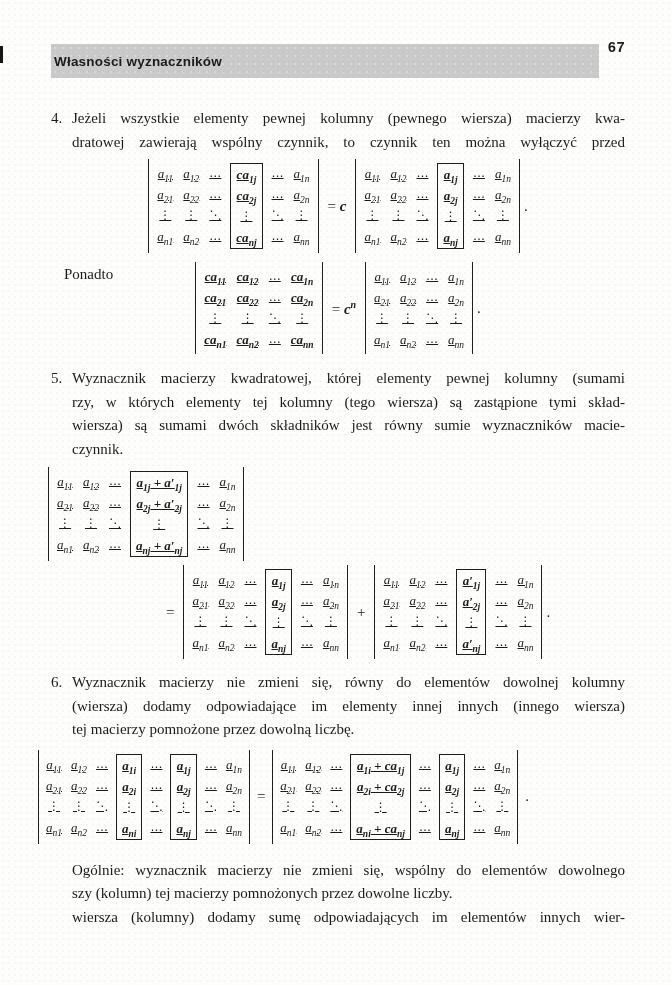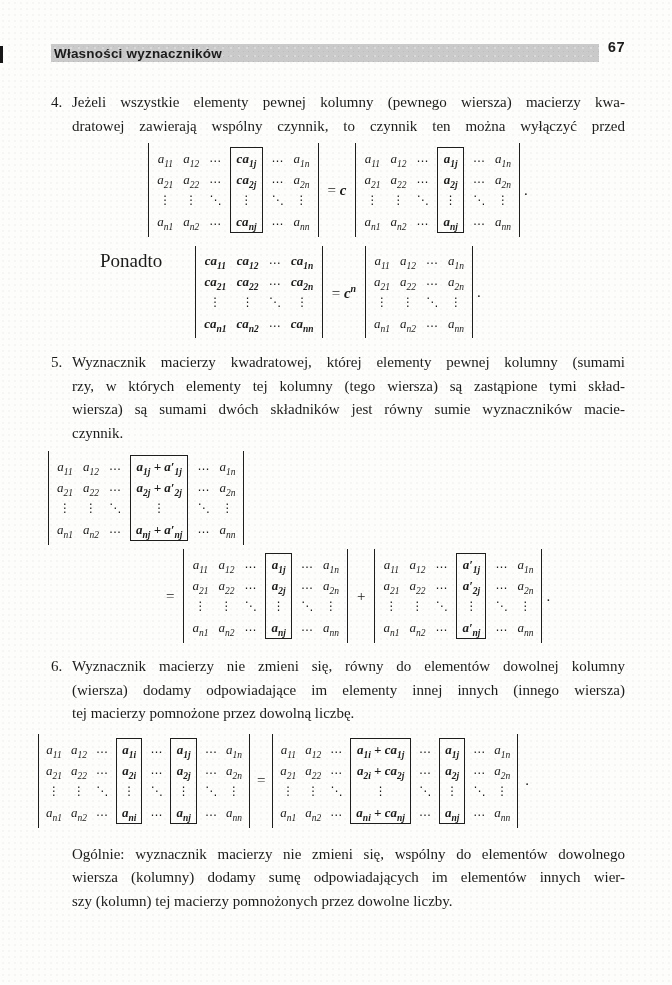"Własności wyznaczników" .header-bar { height: 18px -> 34px }
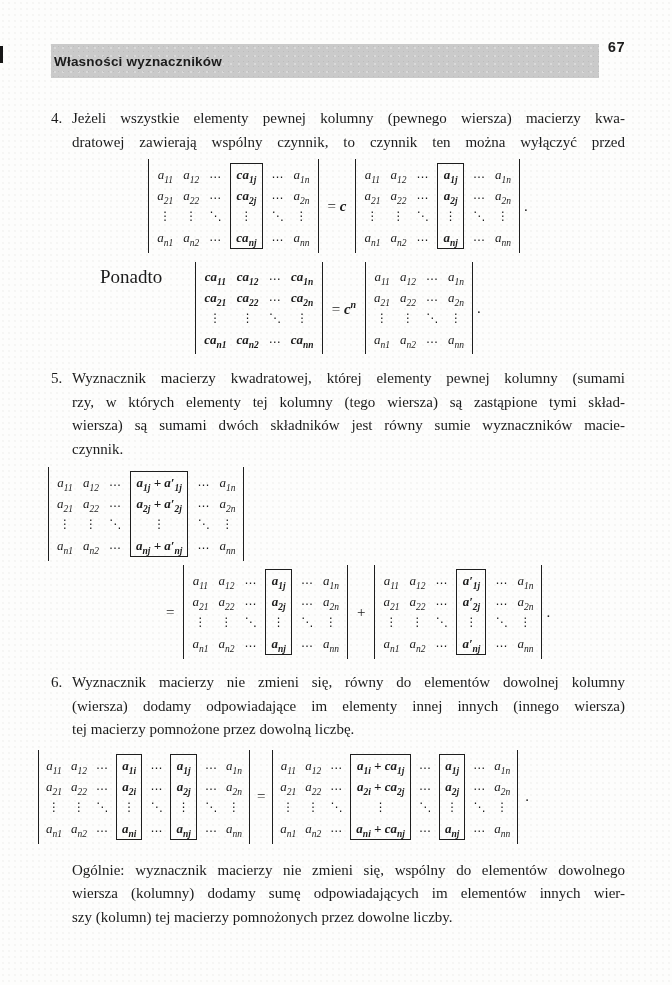"a11" .det-cols { align-items: center -> flex-start; text-decoration: none -> underline }
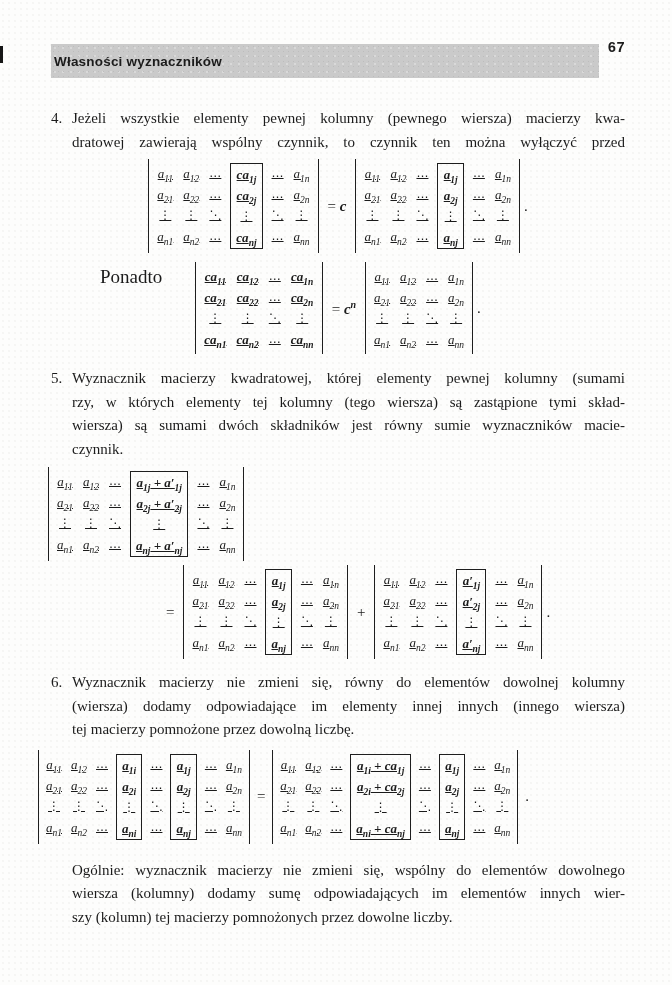"Ponadto" .ponadto-label { font-size: 19px -> 15px; margin-left: 36px -> none }
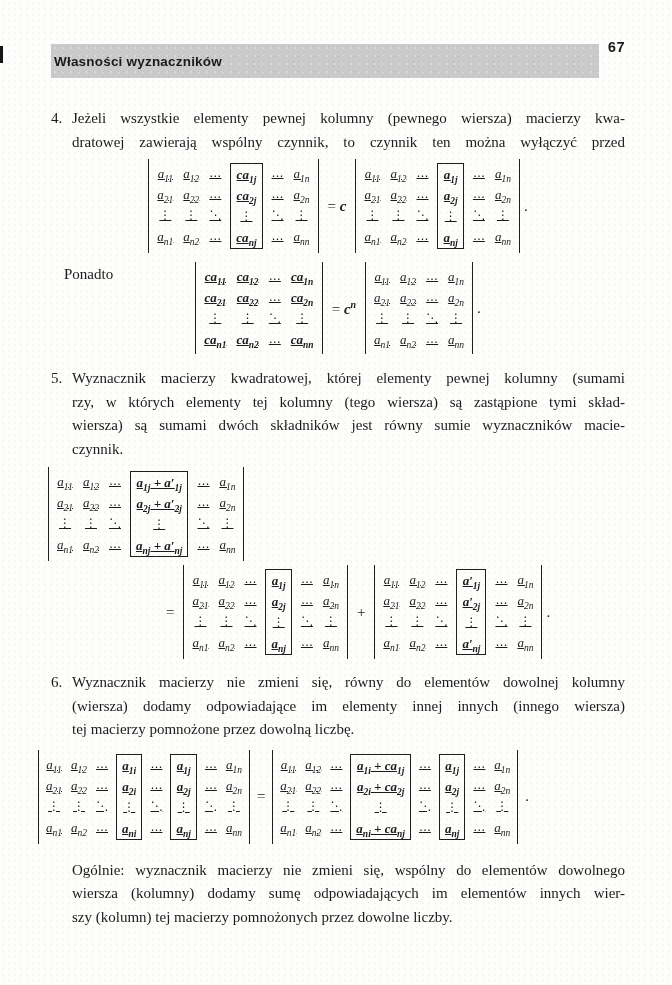"wiersza (kolumny) dodamy sumę" div.pline { order: before "szy (kolumn) tej macierzy pomnożonych" -> after "szy (kolumn) tej macierzy pomnożonych" }
